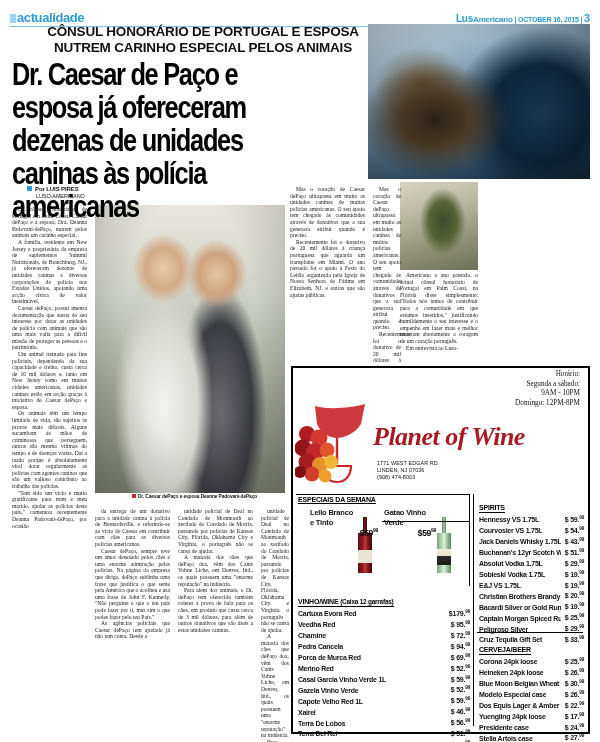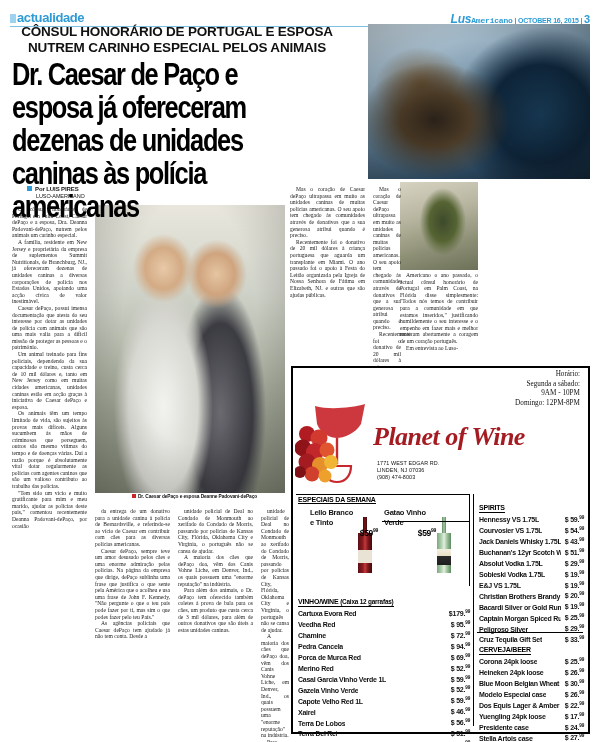"Lus" .masthead-right .luso { font-size: 12px -> 10px; font-style: italic -> none }
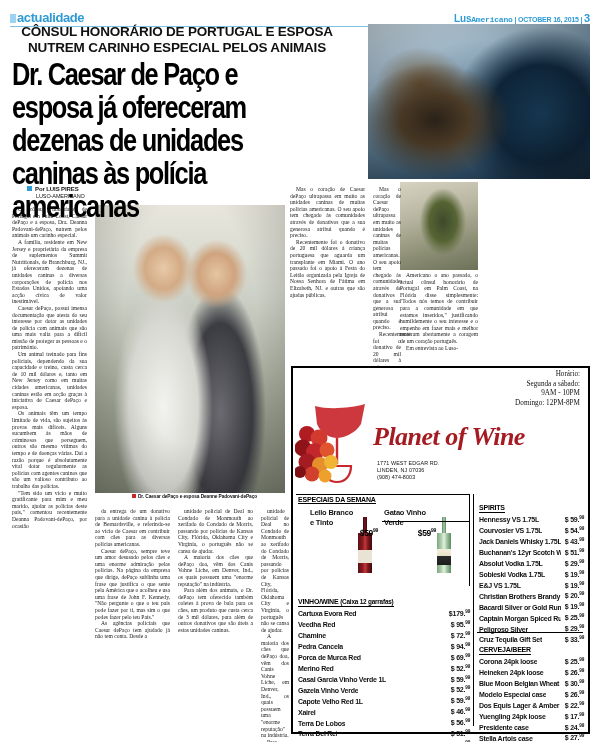"Americano" .masthead-right .amer { font-family: Liberation Mono, monospace -> none }
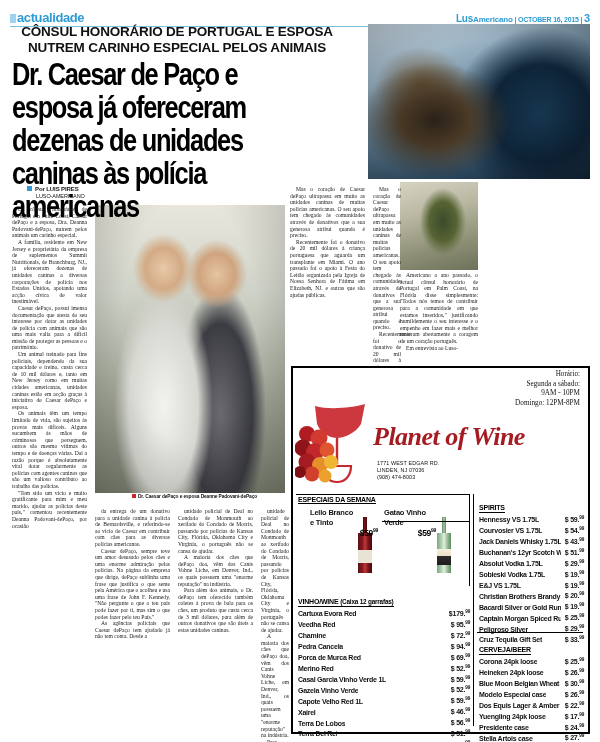"CÔNSUL HONORÁRIO DE PORTUGAL E" .kicker { left: 12px -> 38px }
